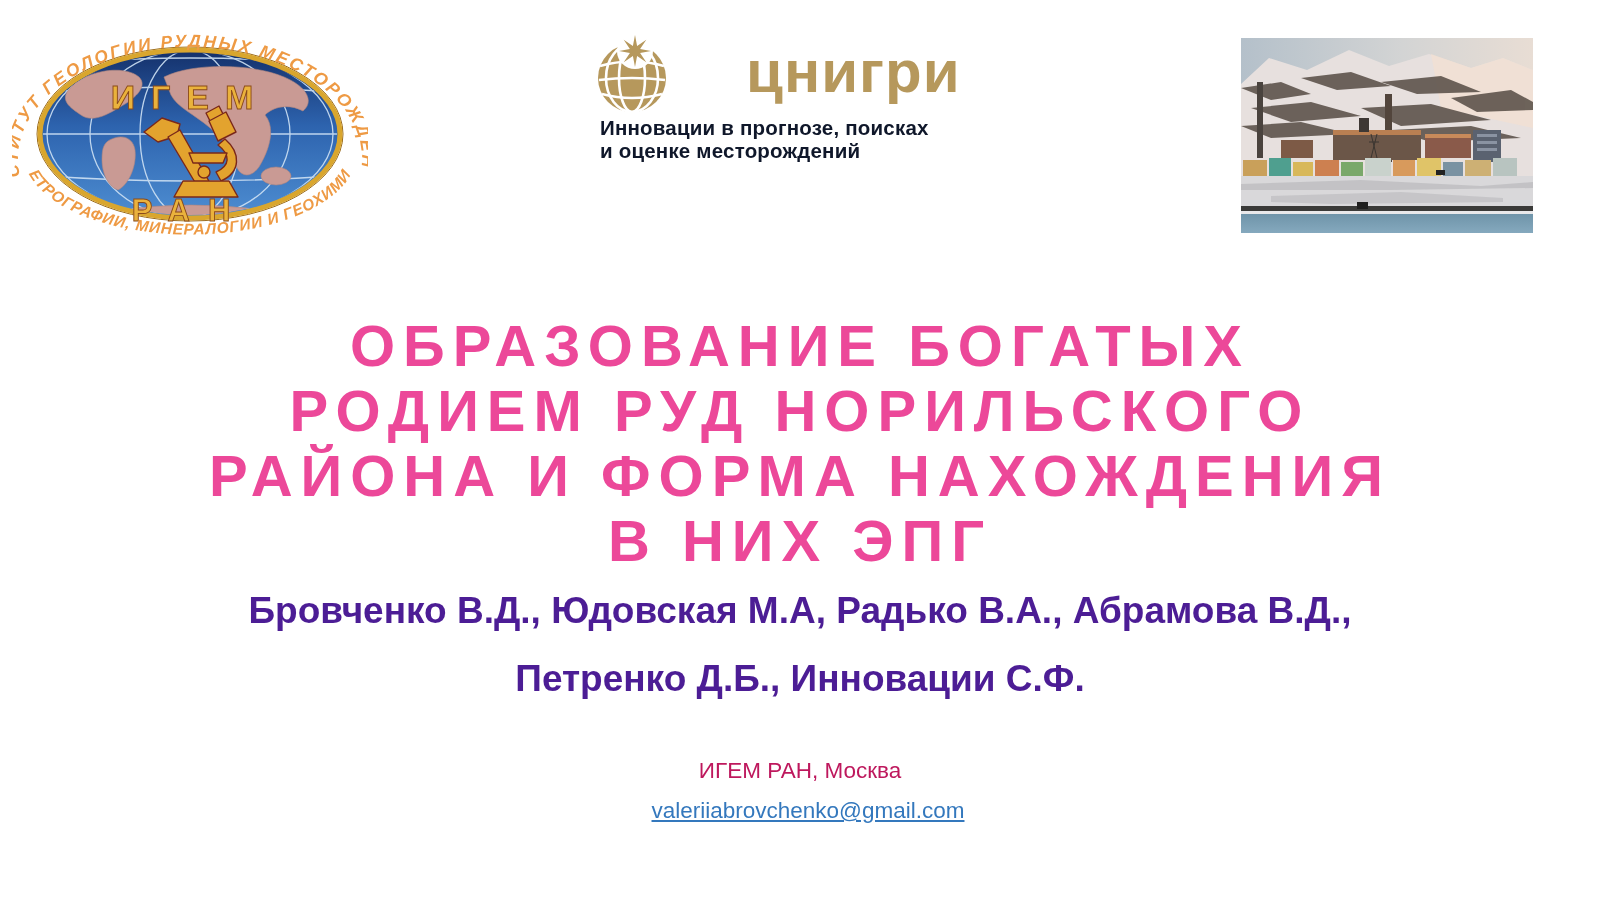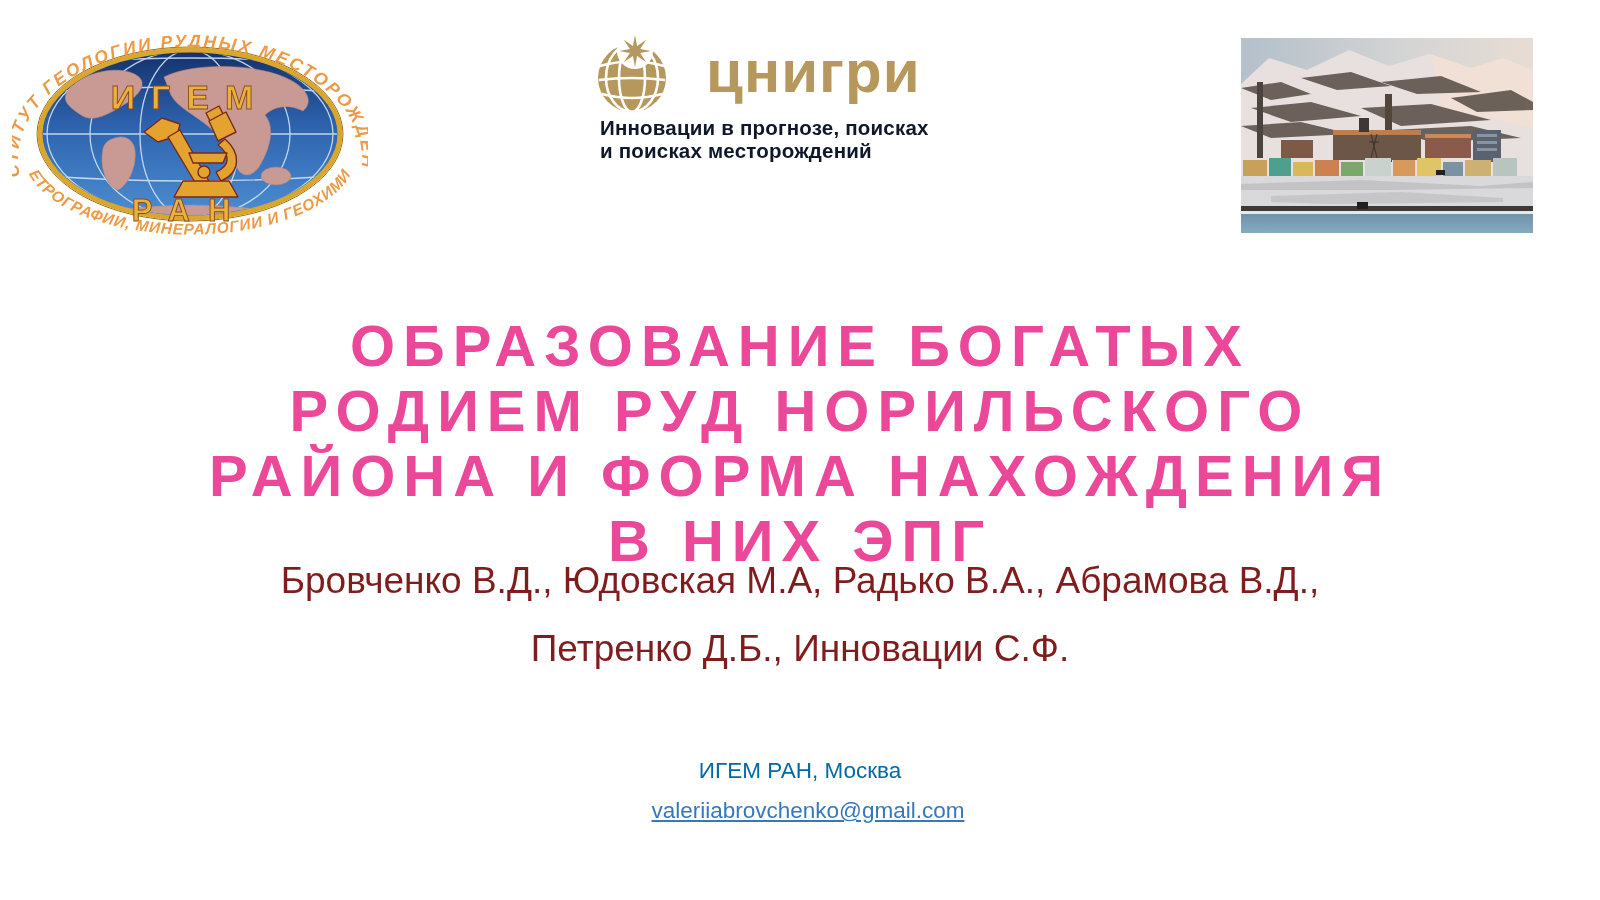"цнигри" .cnigri-row { gap: none -> 40px }
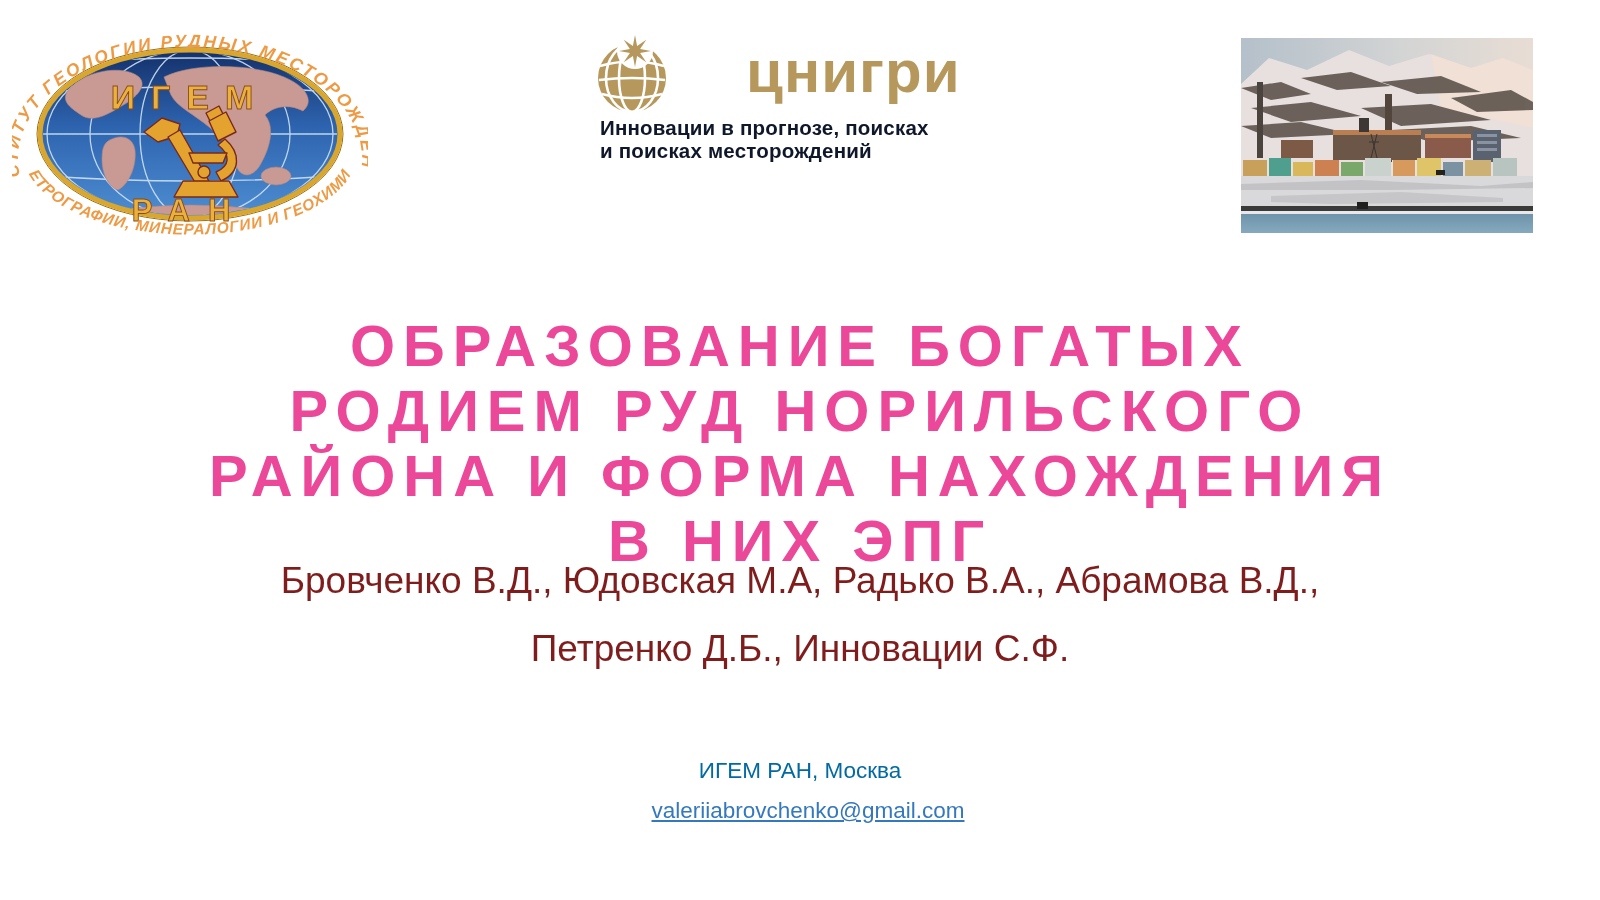"и поисках месторождений" div { text: поисках -> оценке }
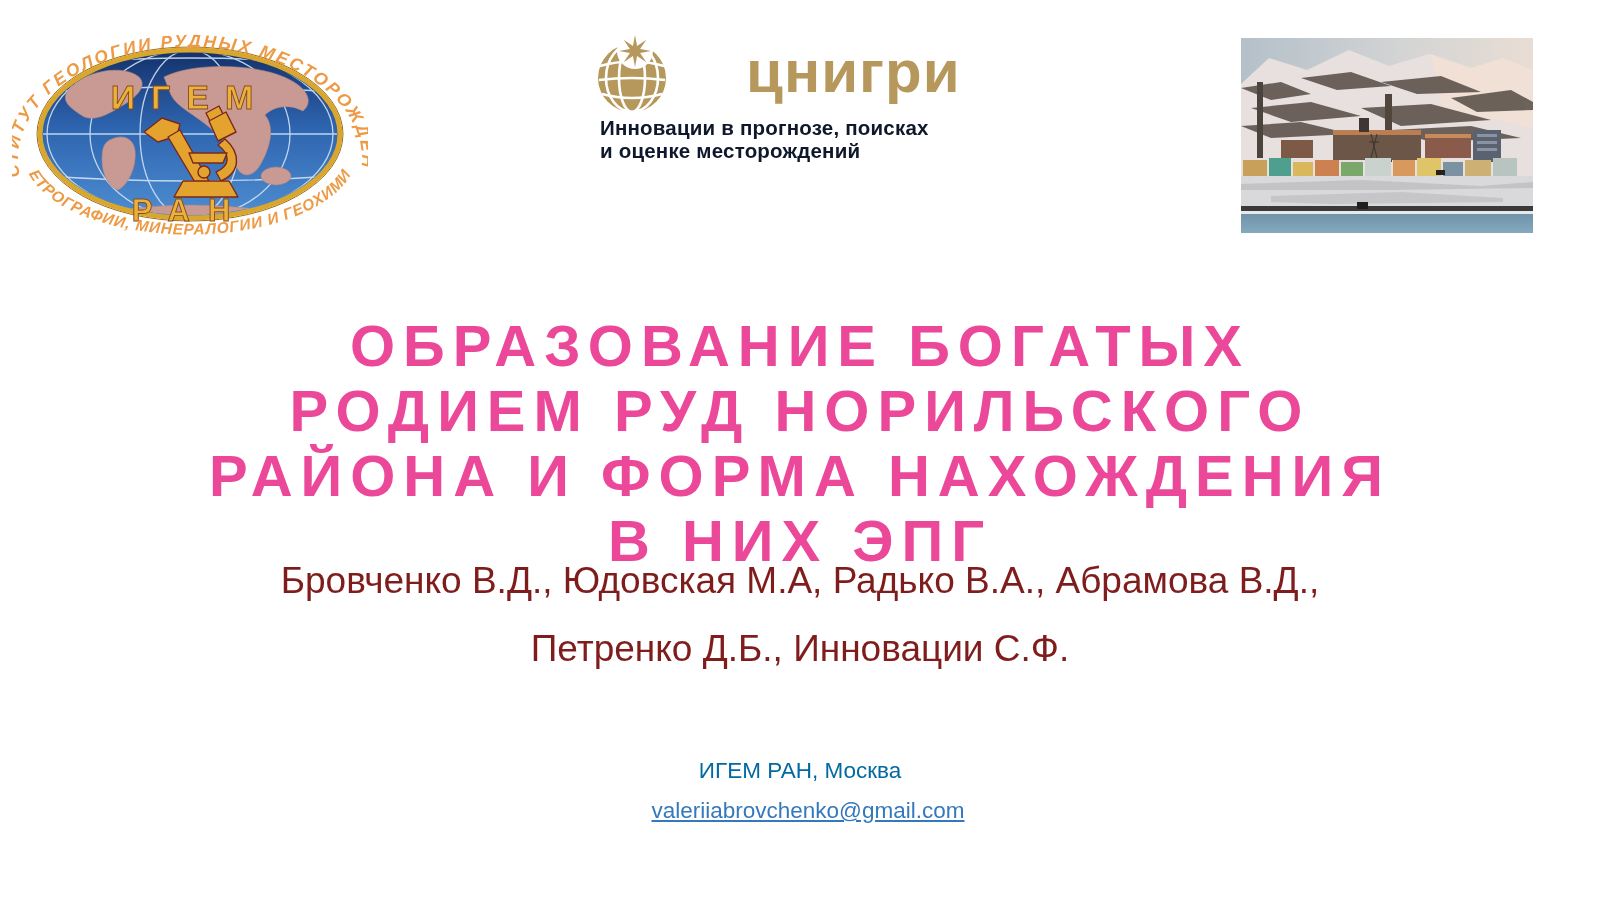"Бровченко В.Д., Юдовская М.А, Радько" .authors { color: #7f1d1d -> #4c1d95; font-weight: 400 -> 700; top: 547px -> 577px }
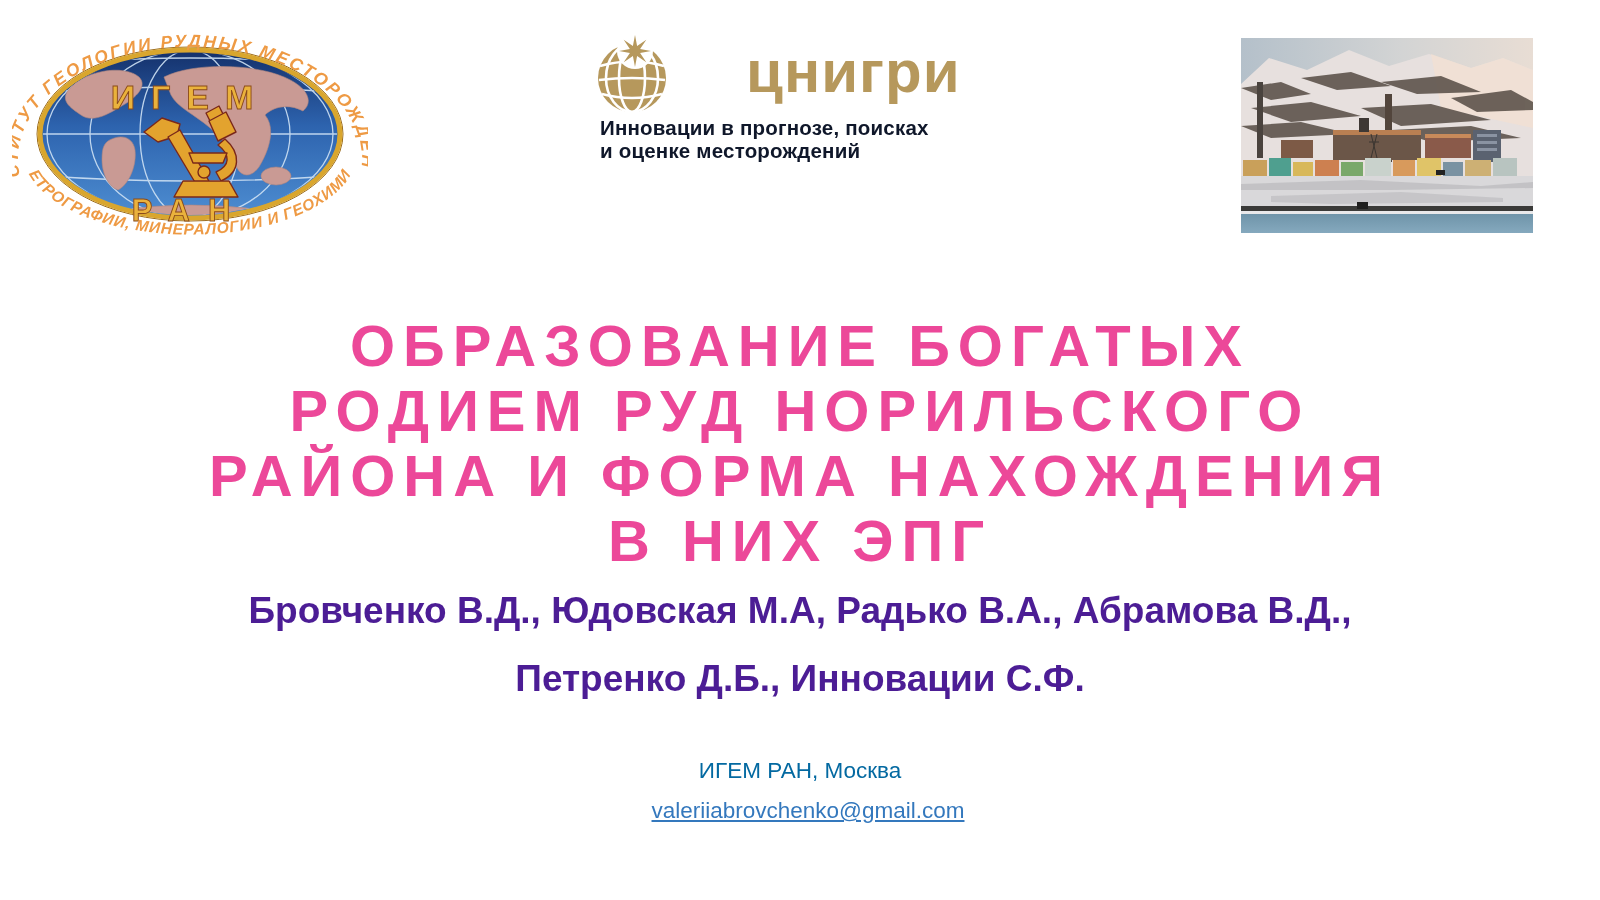"ИГЕМ РАН, Москва" .affiliation { color: #0369a1 -> #be185d }
